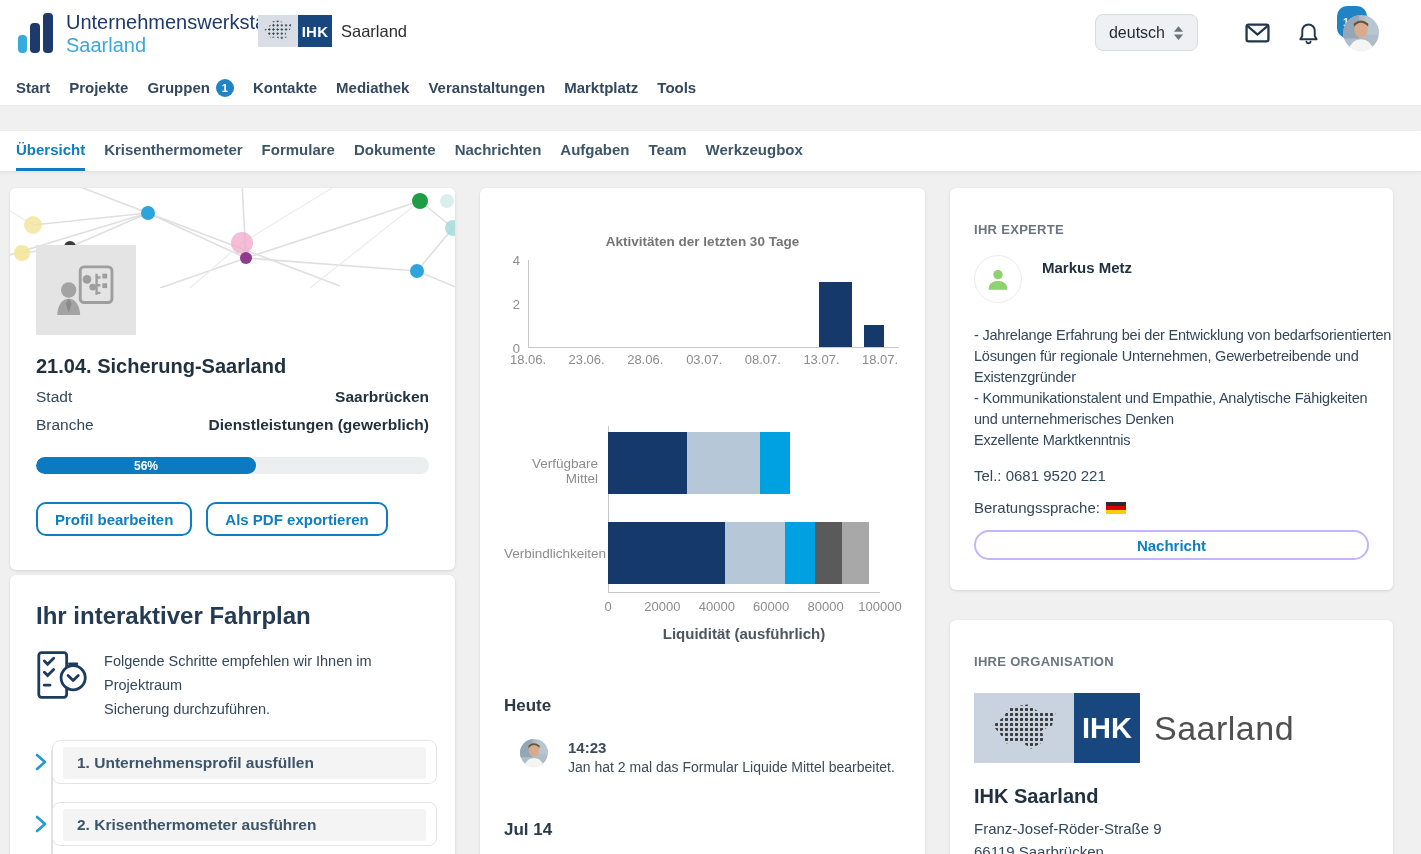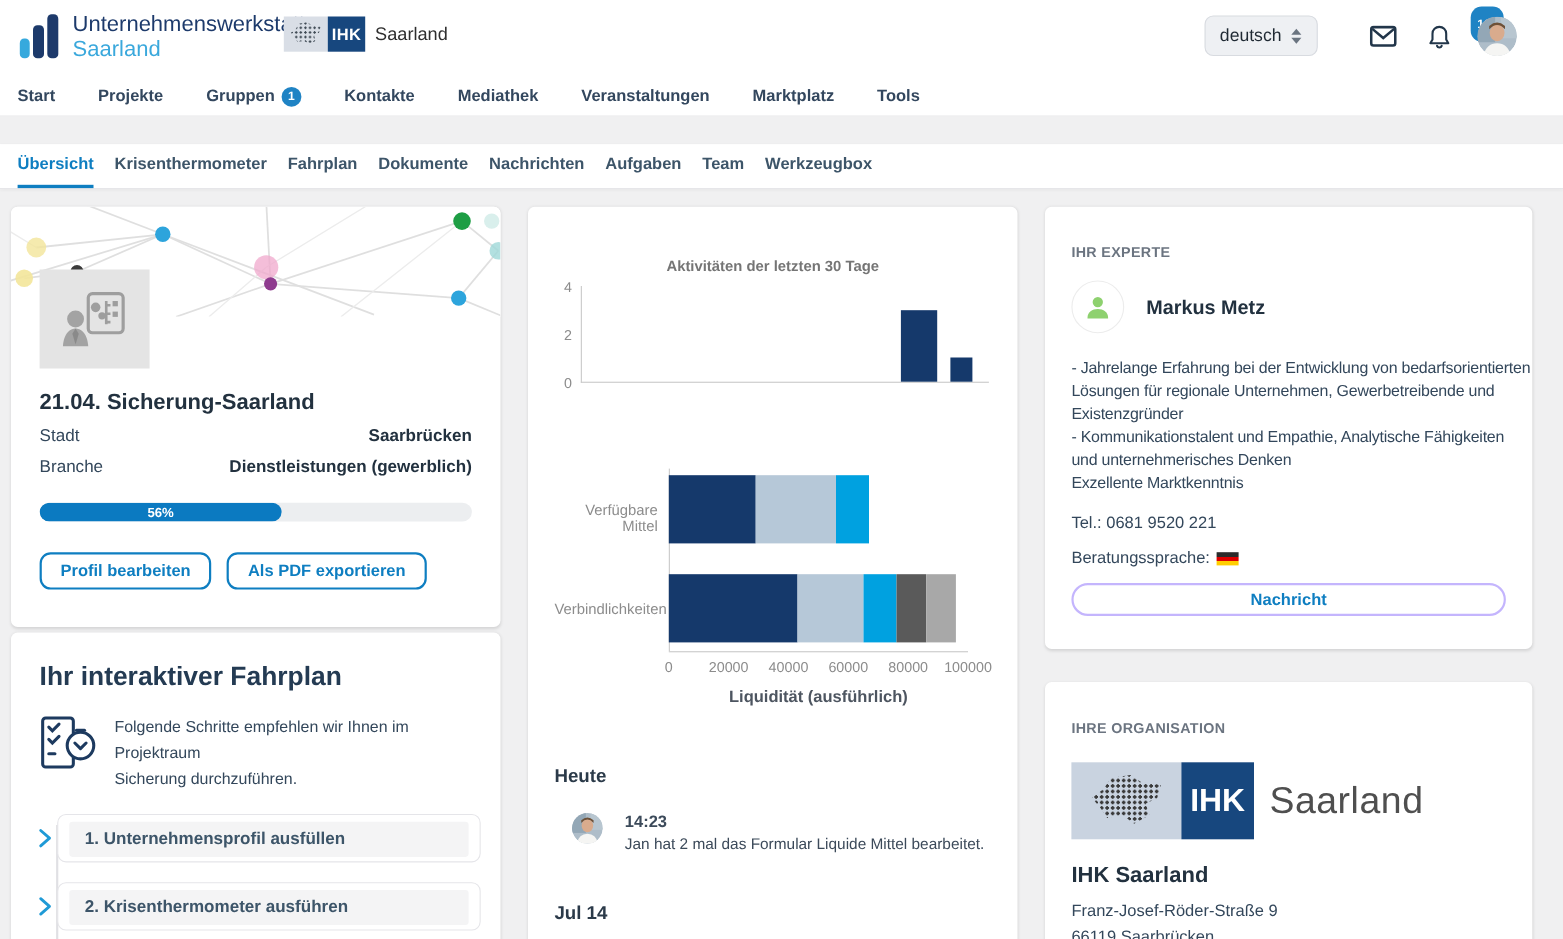"Start" .nav { gap: 39px -> 19px }
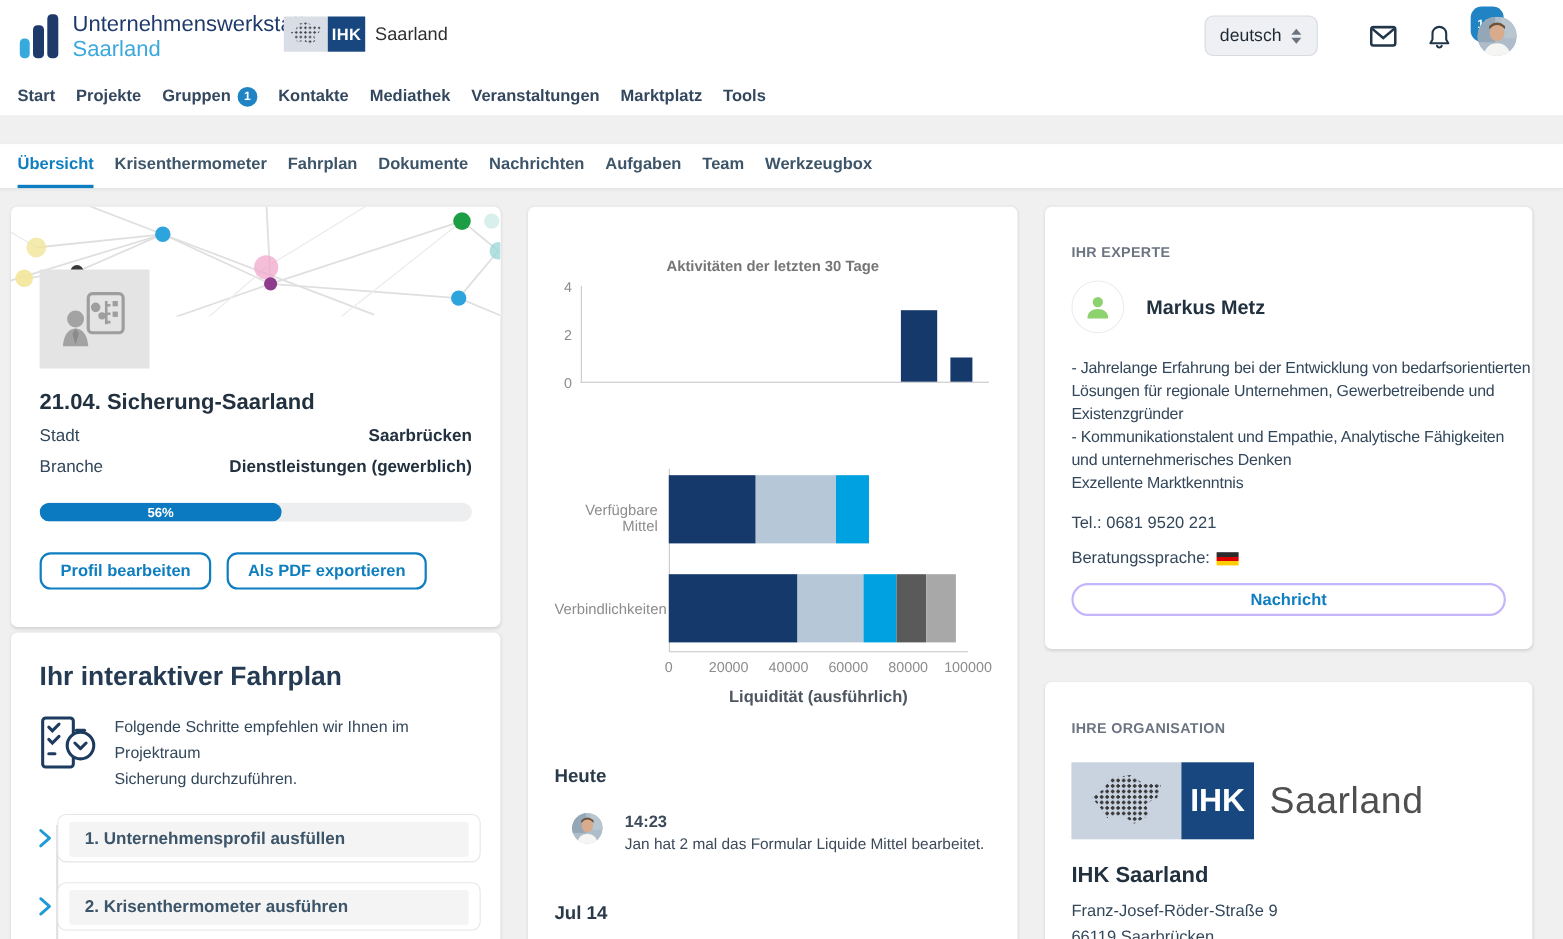"Fahrplan" div.tab { text: Fahrplan -> Formulare }
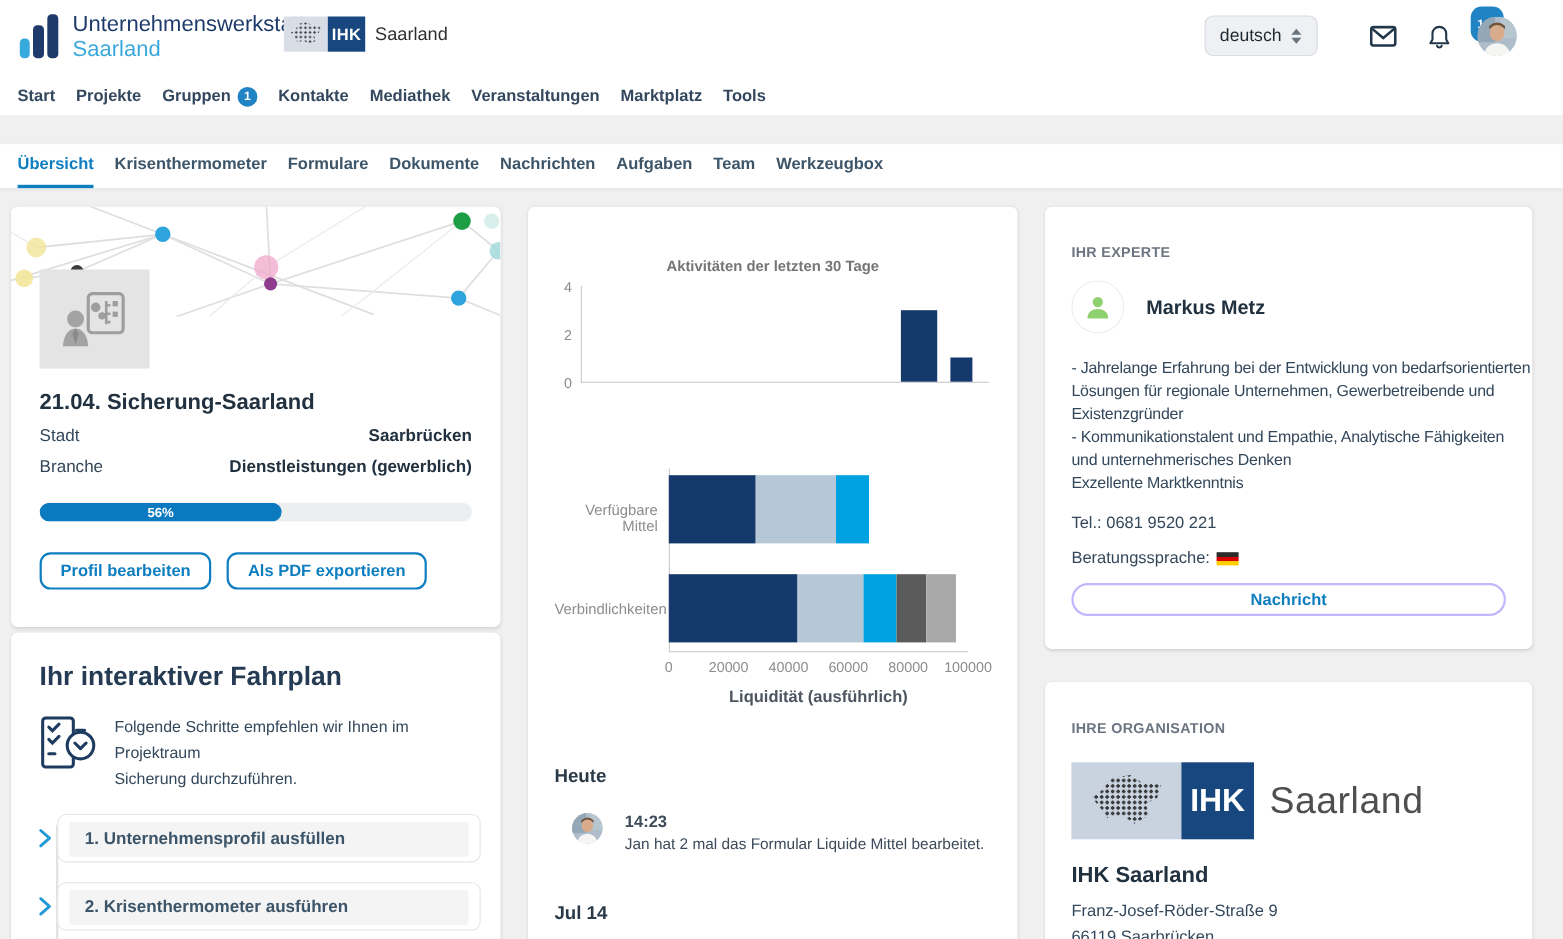"Markus Metz" .exp-name { font-size: 18px -> 15px; margin-top: 14px -> 4px }
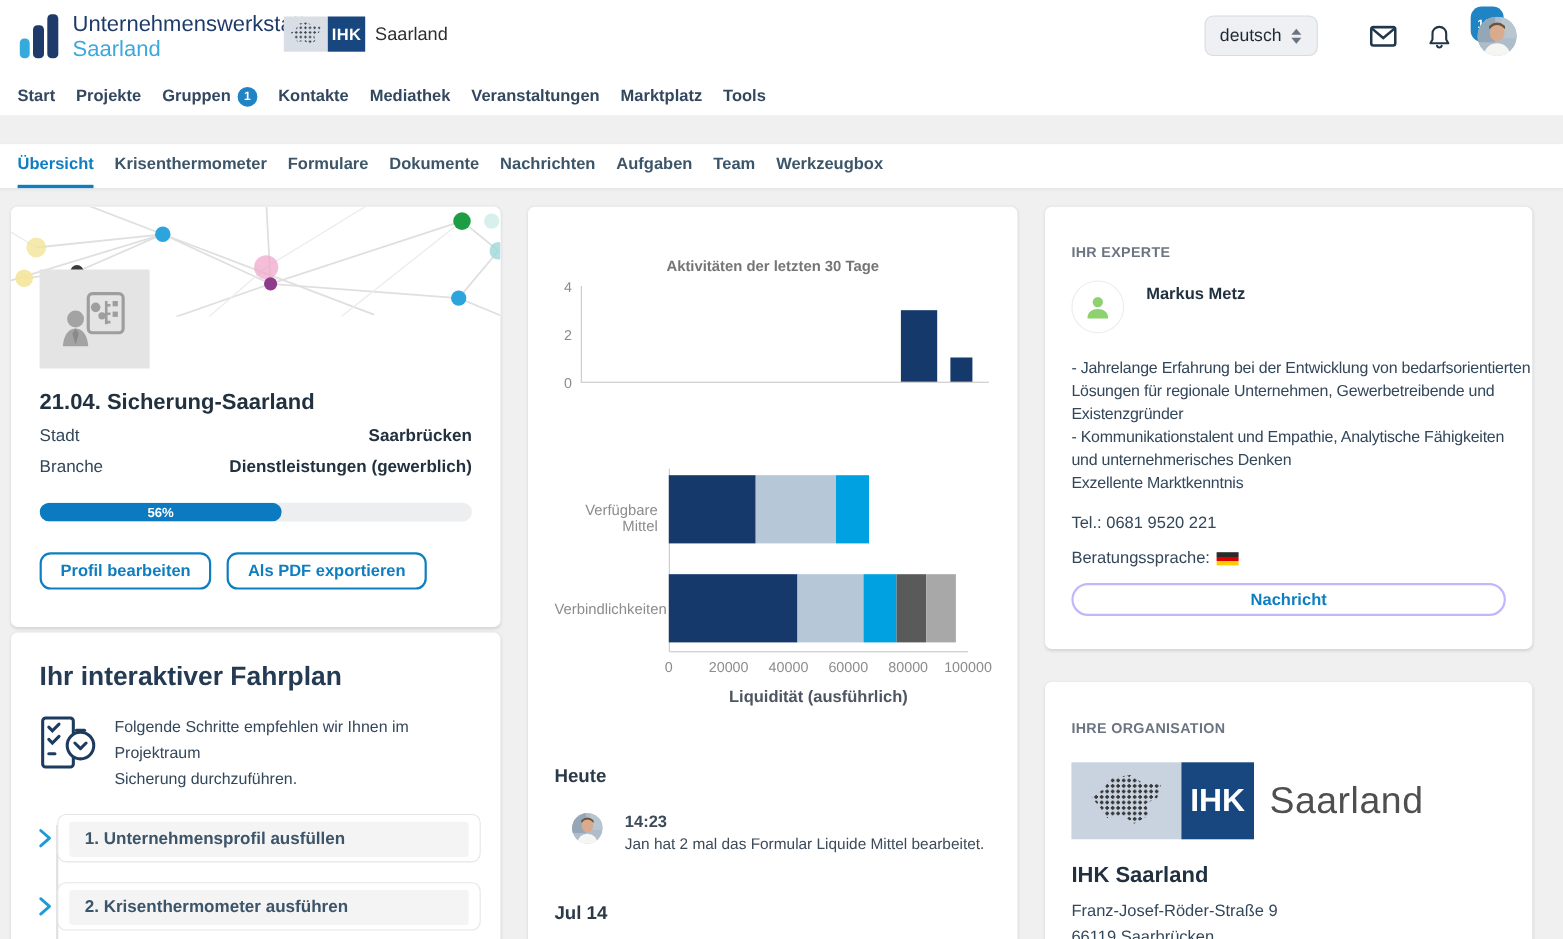"18.06." div.c1-xrow { html: none -> <div> <span>18.06.</span> <span>23.06.</span> <span>28.06.</span> <span>03.07.</span> <span>08.07.</span> <span>13.07.</span> <span>18.07.</span> </div> }
